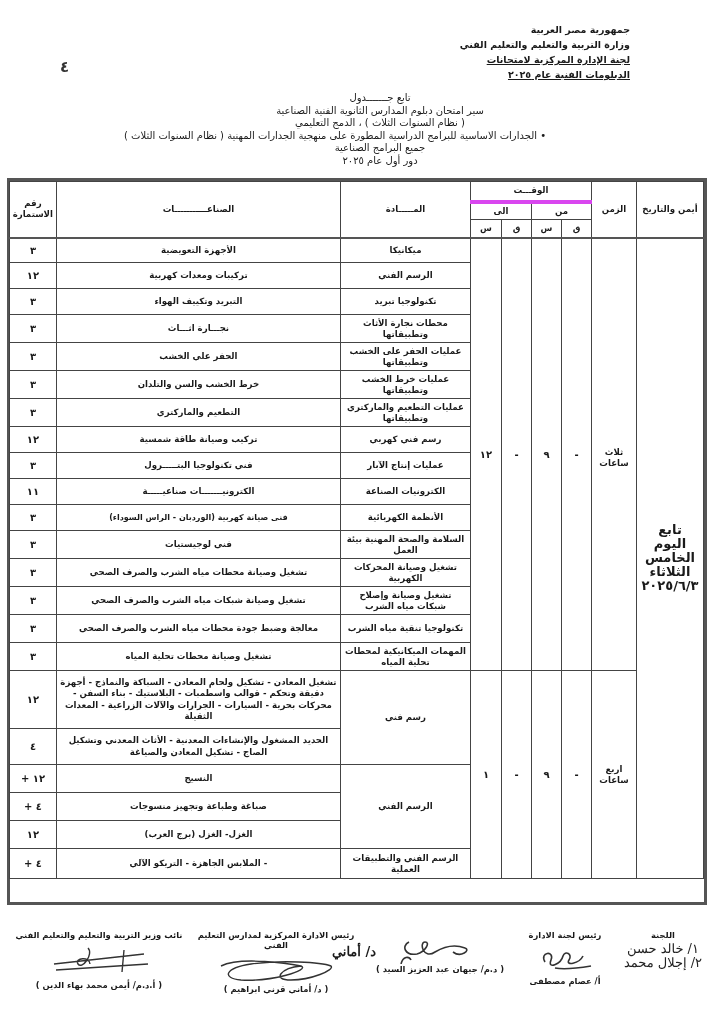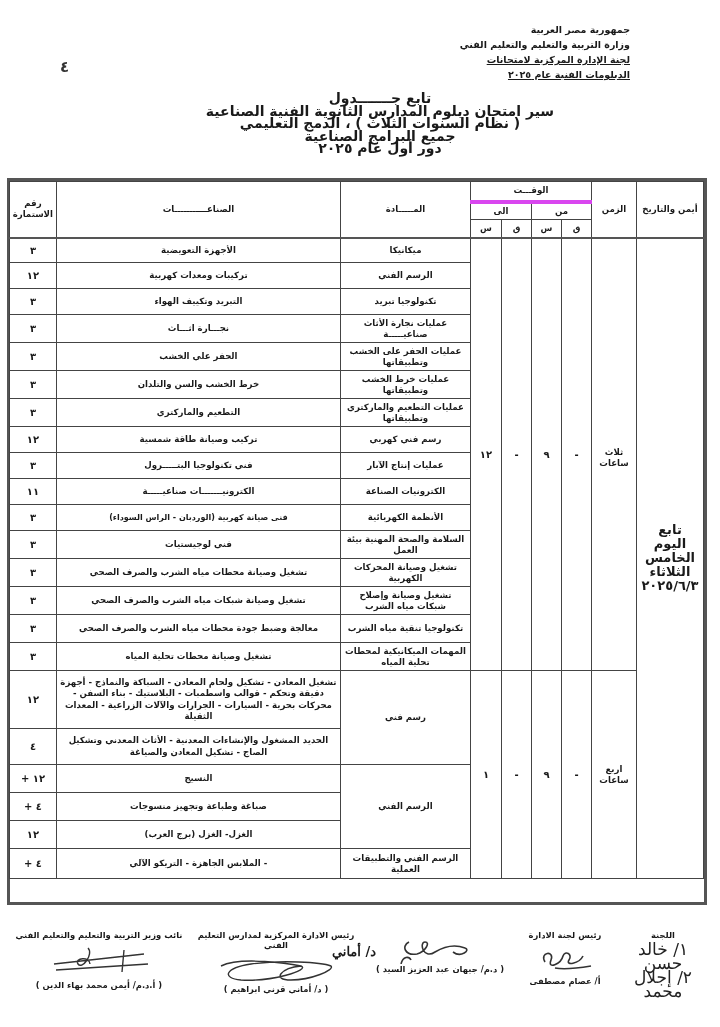"تابع جـــــــدول" #titles { font-size: 14px -> 10px; font-weight: bold -> normal }
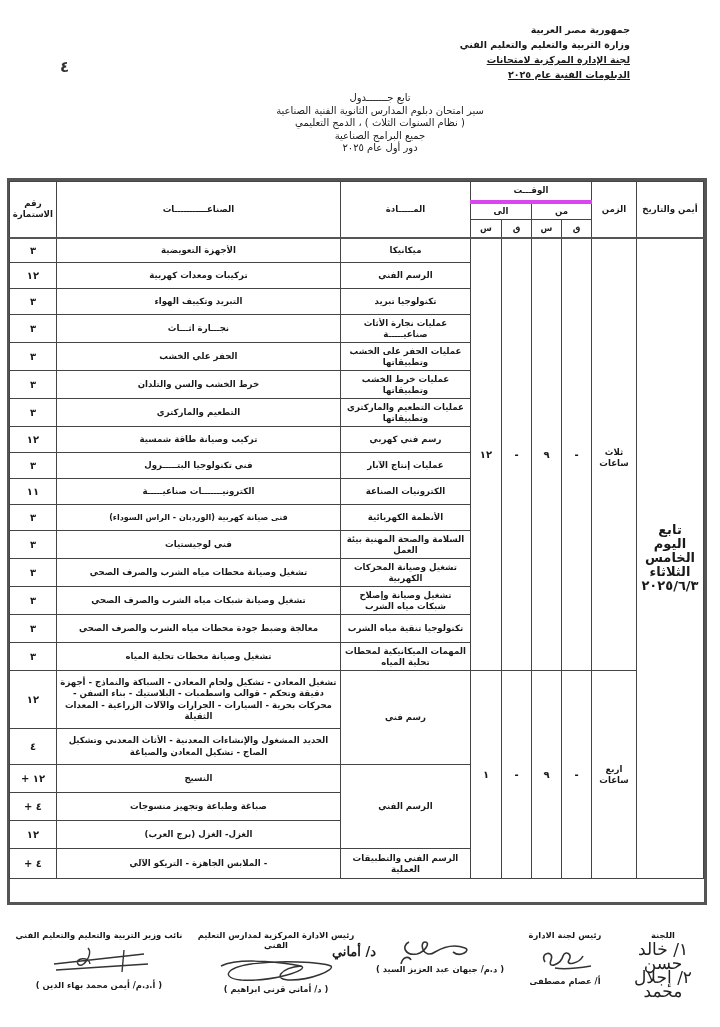"• الجدارات الاساسية للبرامج الدراسية" div.l4 { html: none -> <div>• الجدارات الاساسية للبرامج الدراسية المطورة على منهجية الجدارات المهنية ( نظام السنوات الثلاث )</div> }
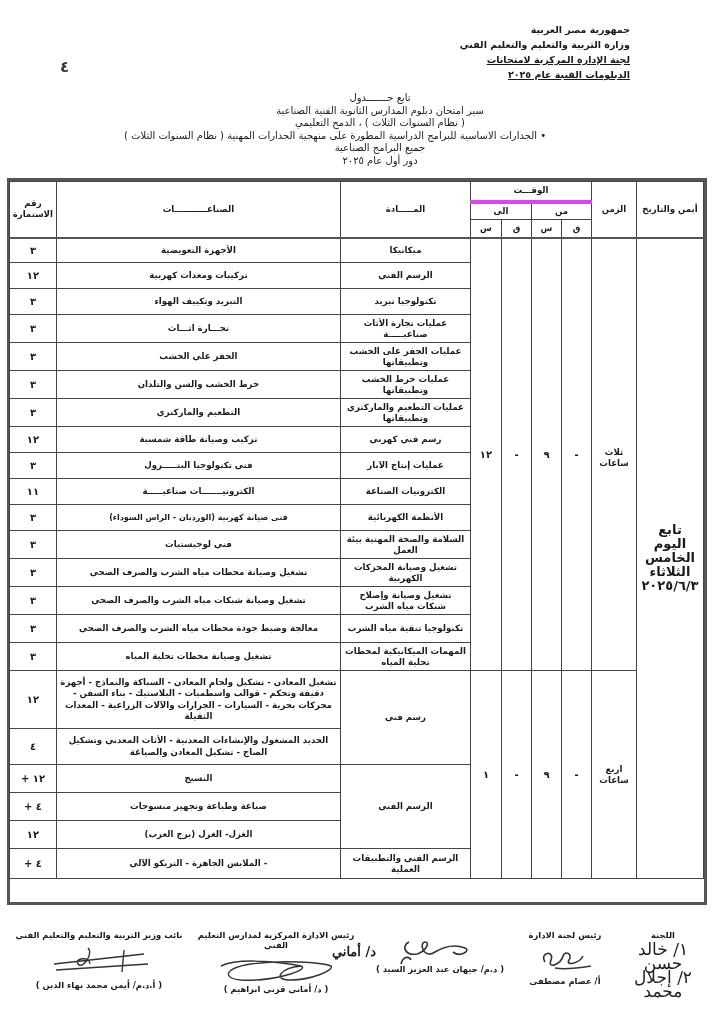"عمليات نجارة الأثاث صناعيـــــة" td { text: عمليات نجارة الأثاث صناعيـــــة -> محطات نجارة الأثاث وتطبيقاتها }
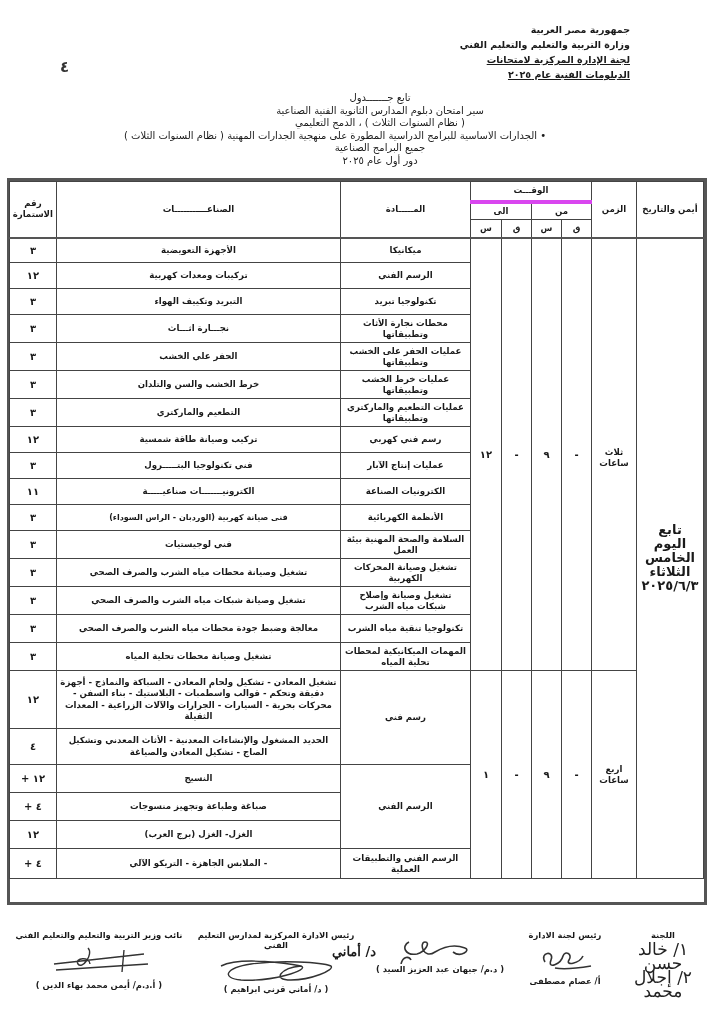"١/ خالد حسن" div { font-size: 17px -> 13px }
